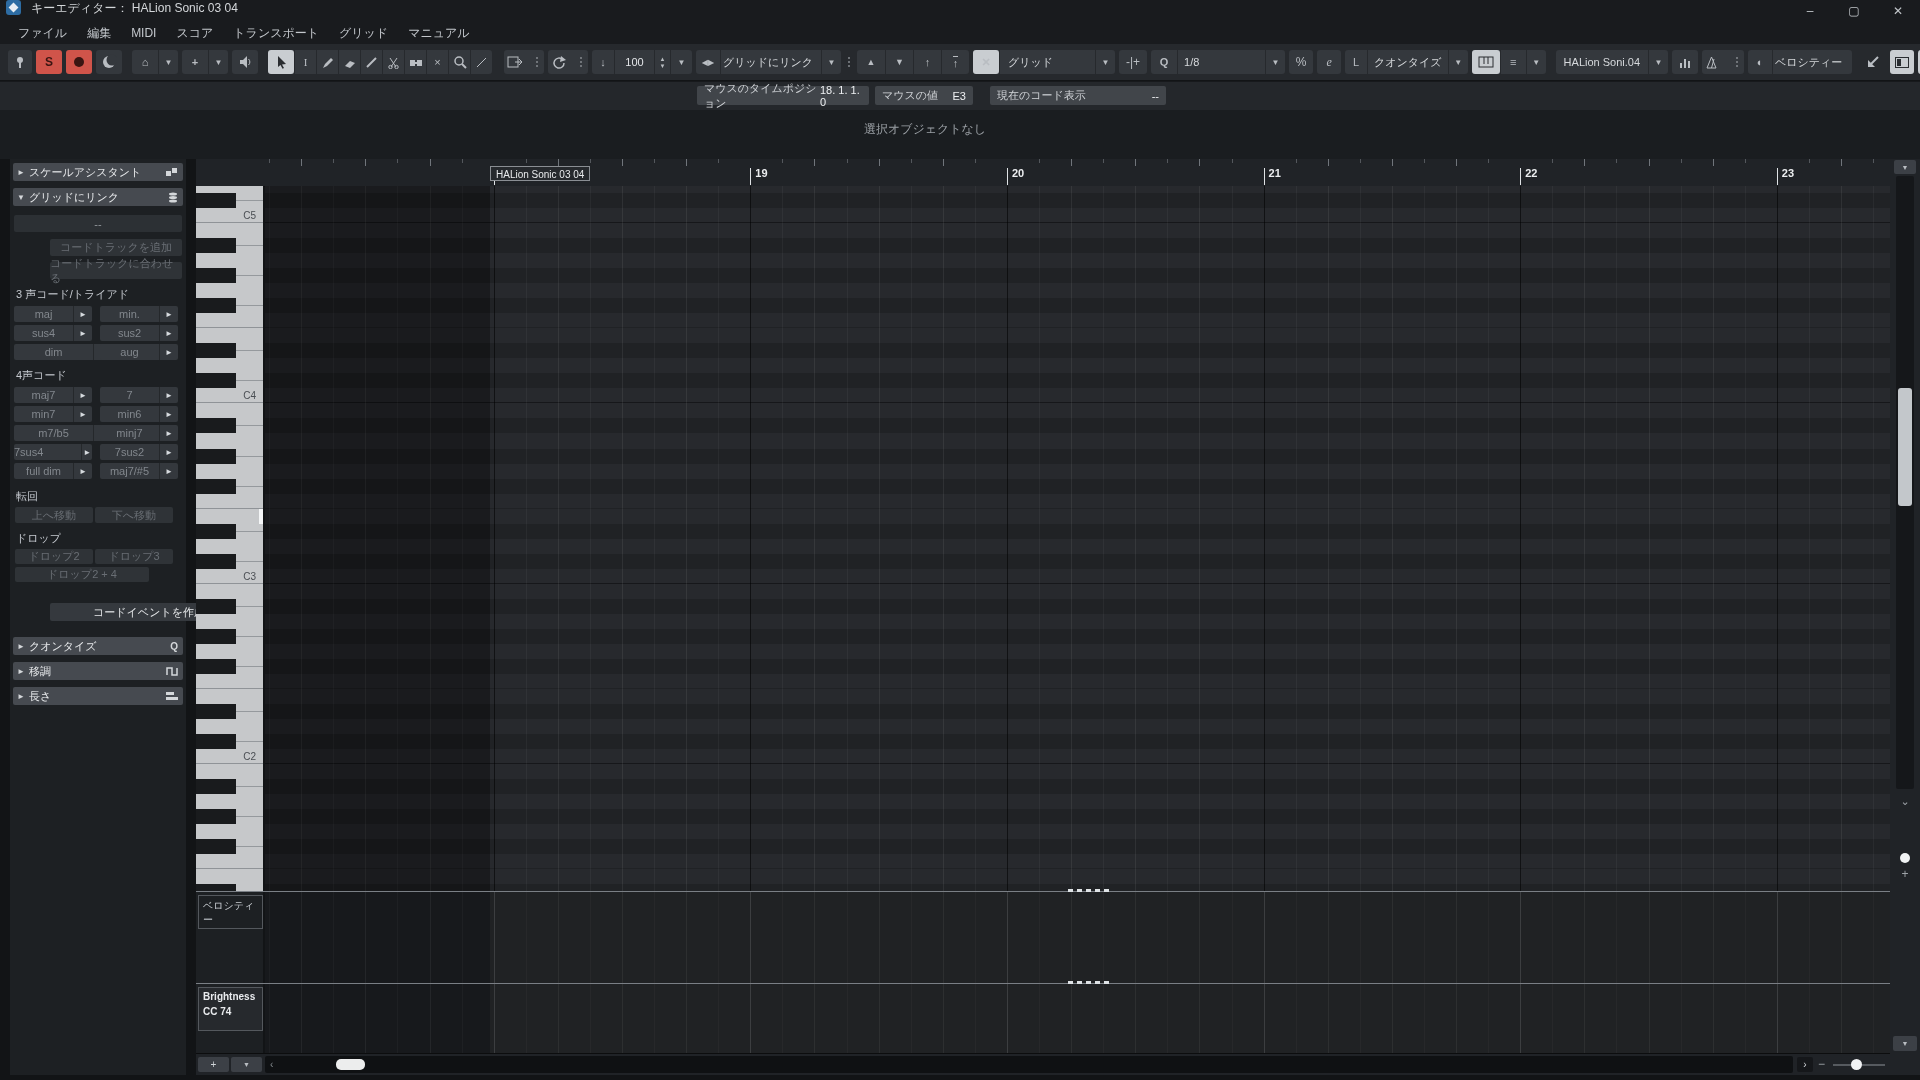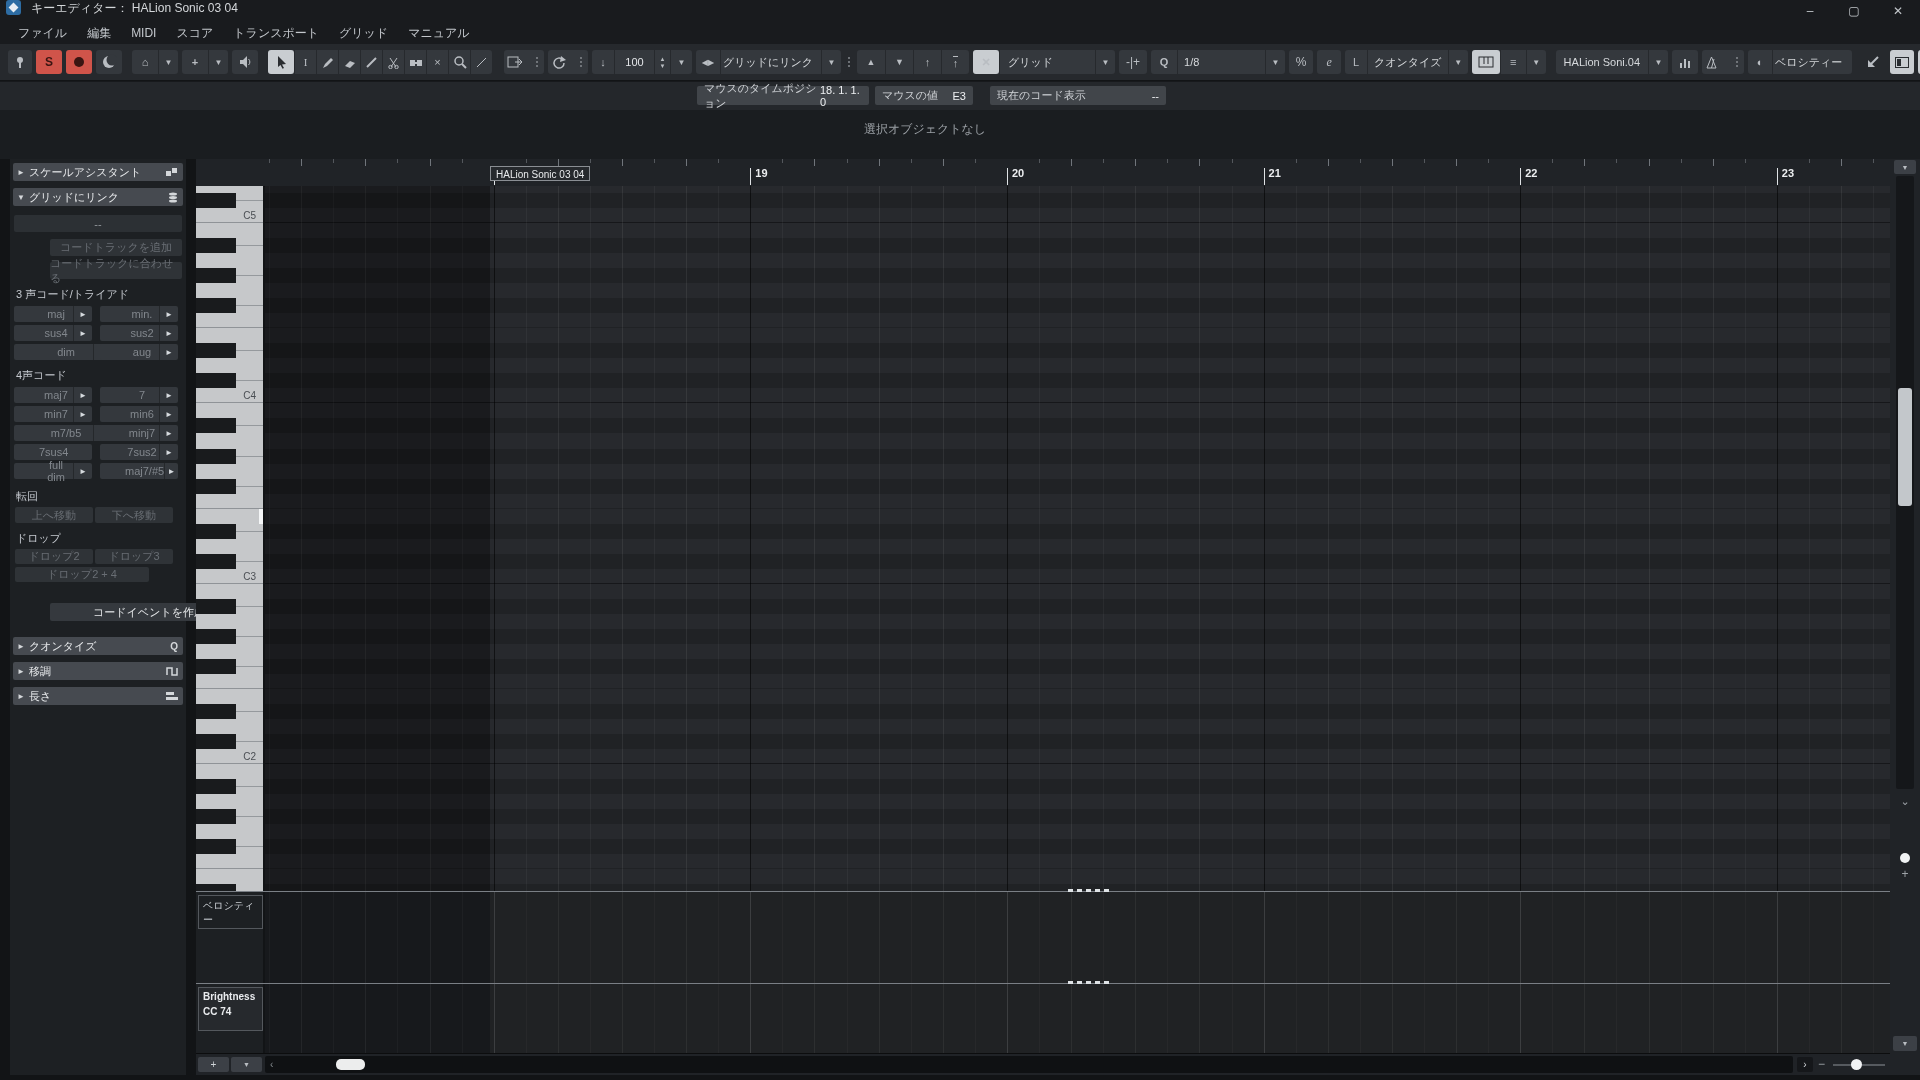"maj" .chord-cell .cc-name { padding-left: 25px -> none }
